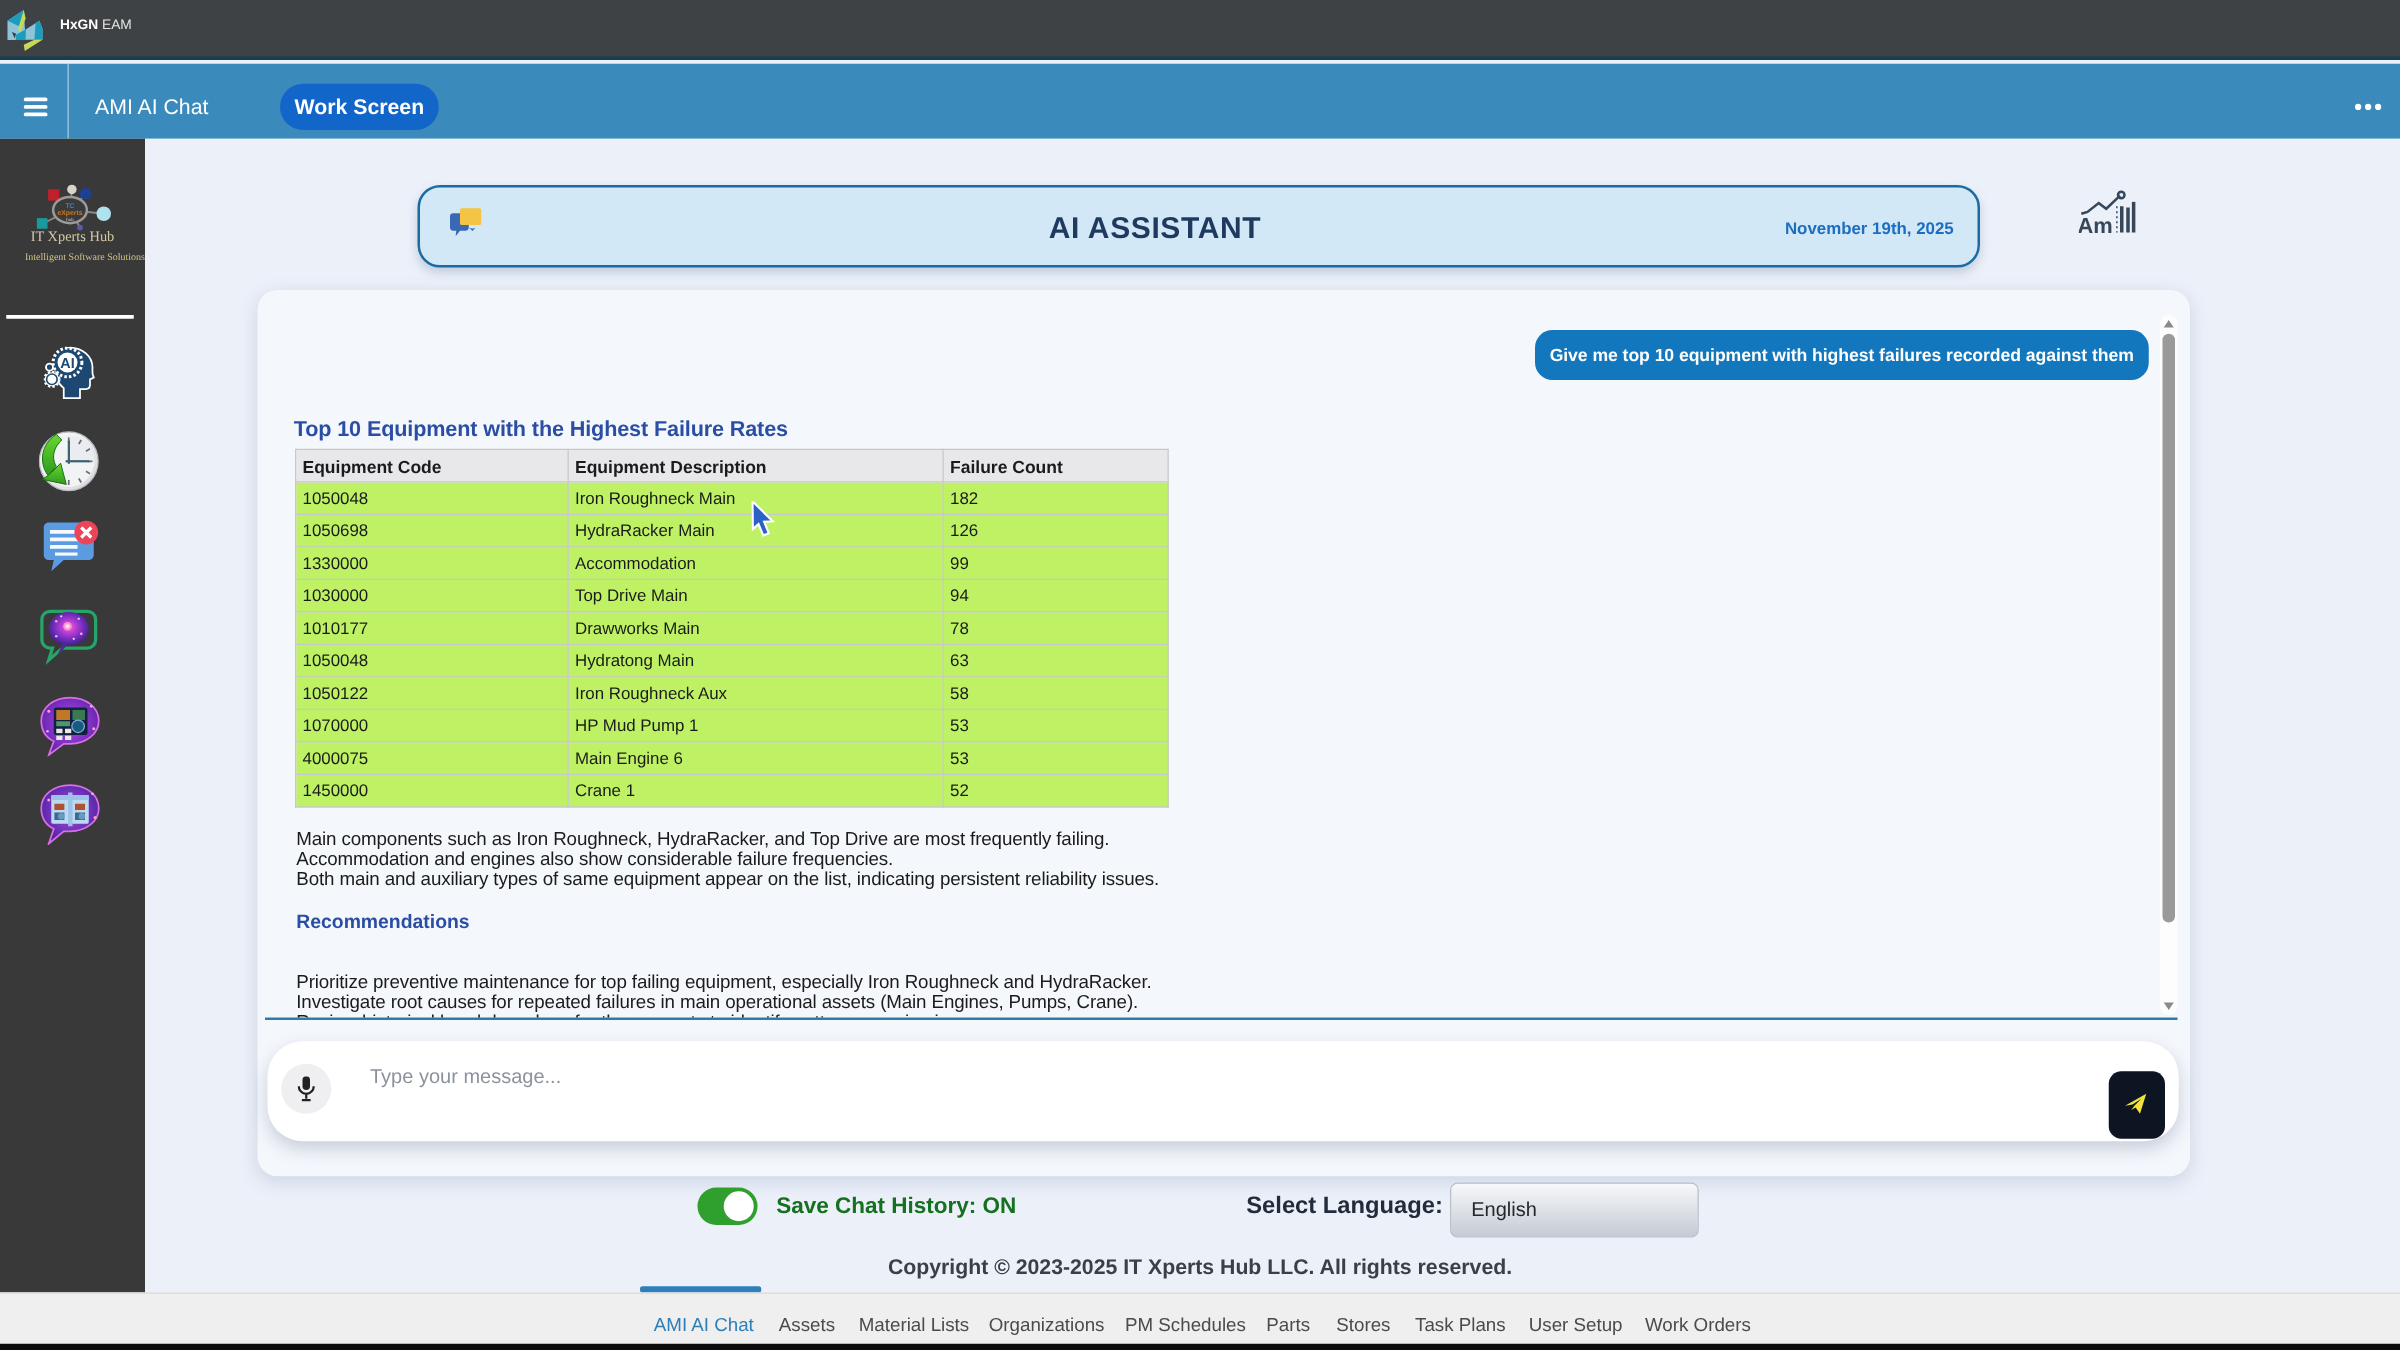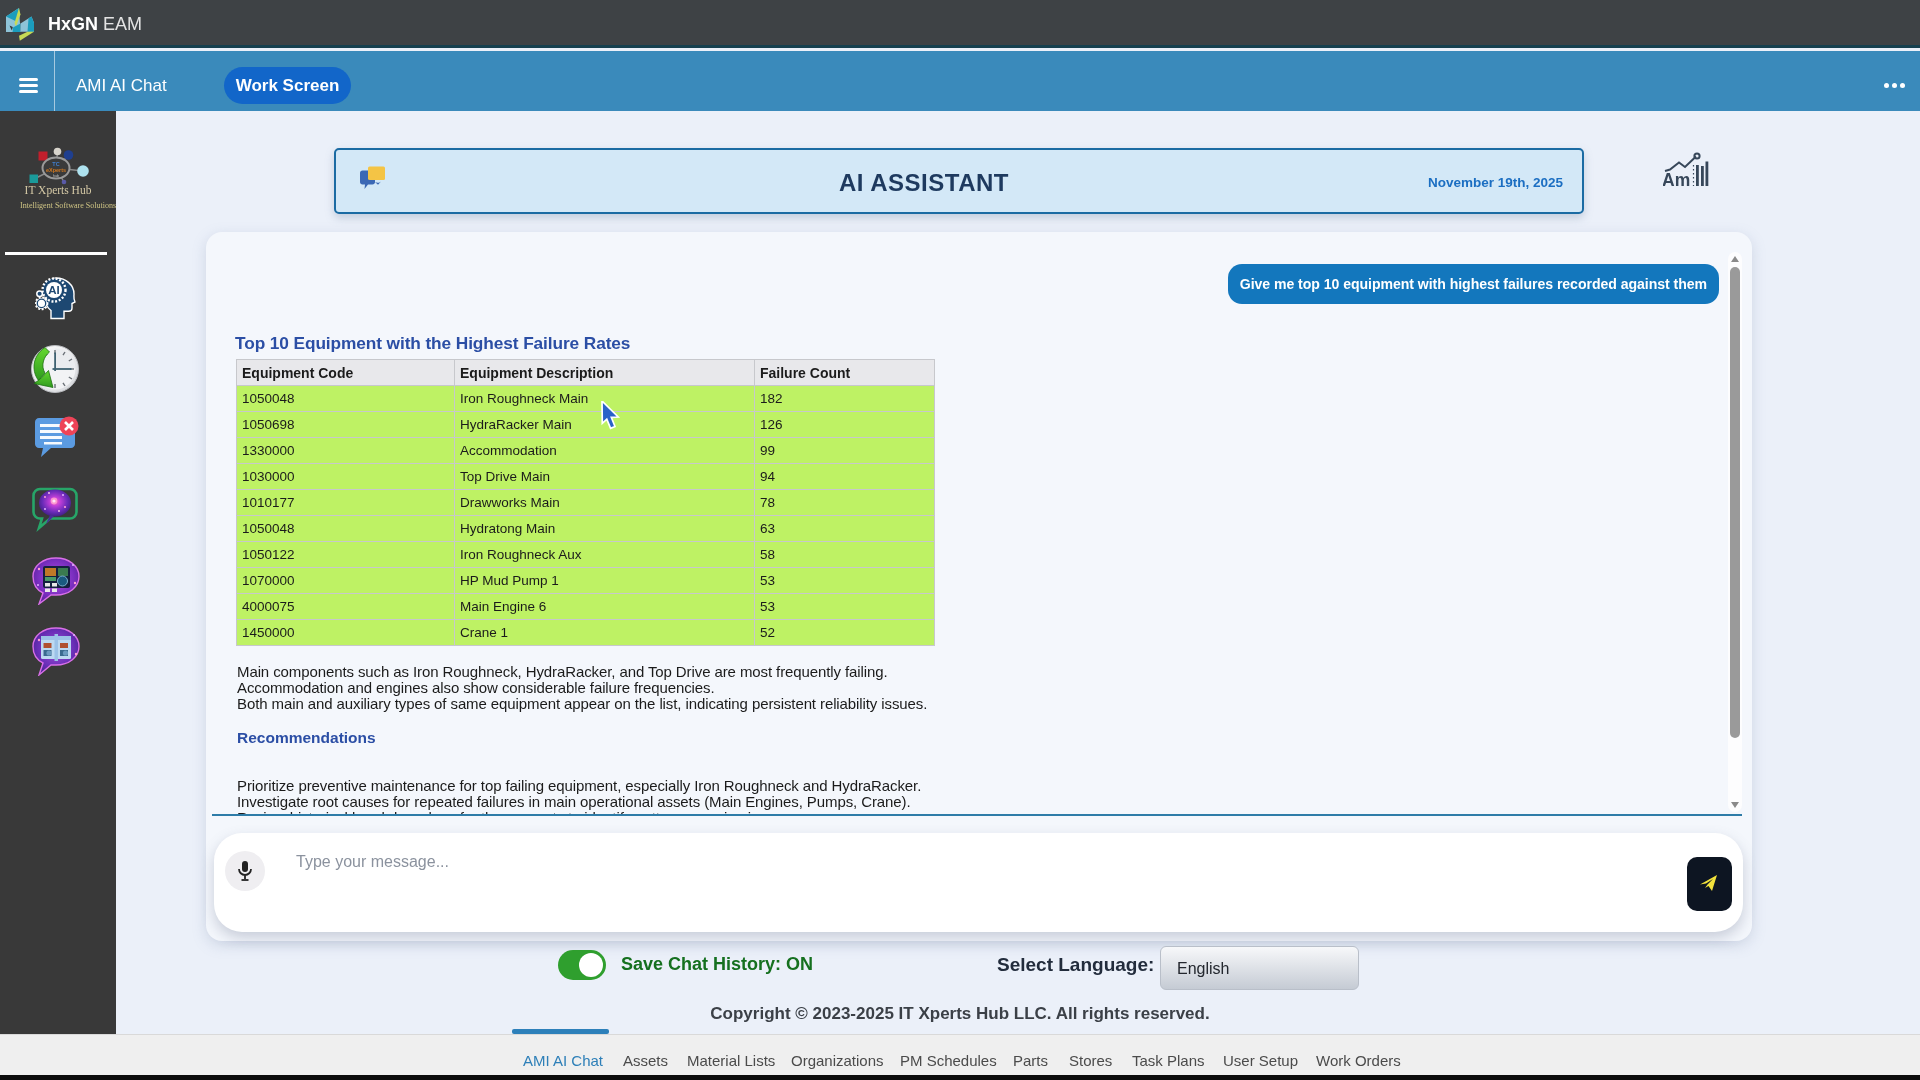"HxGN EAM" div.abs { font-size: 18px -> 11px }
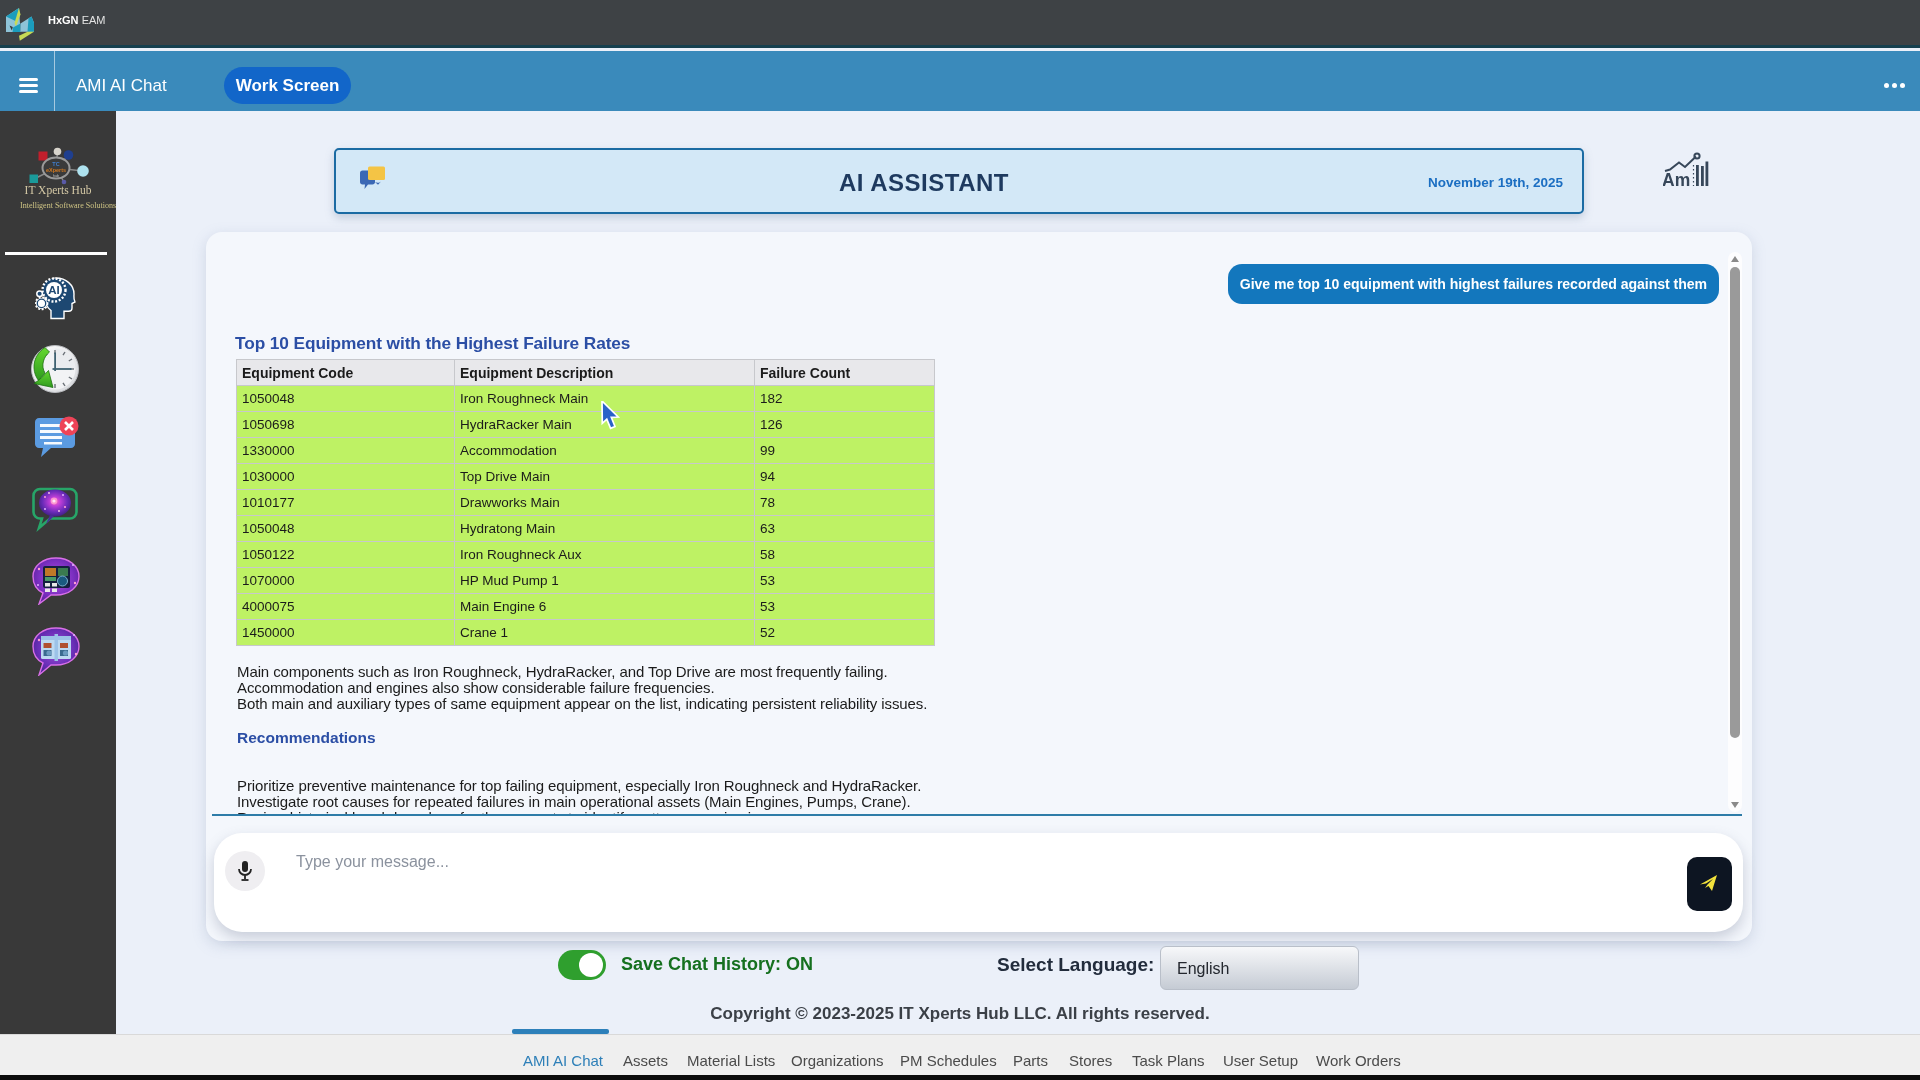"AI ASSISTANT" #banner { border-radius: 5px -> 18px }
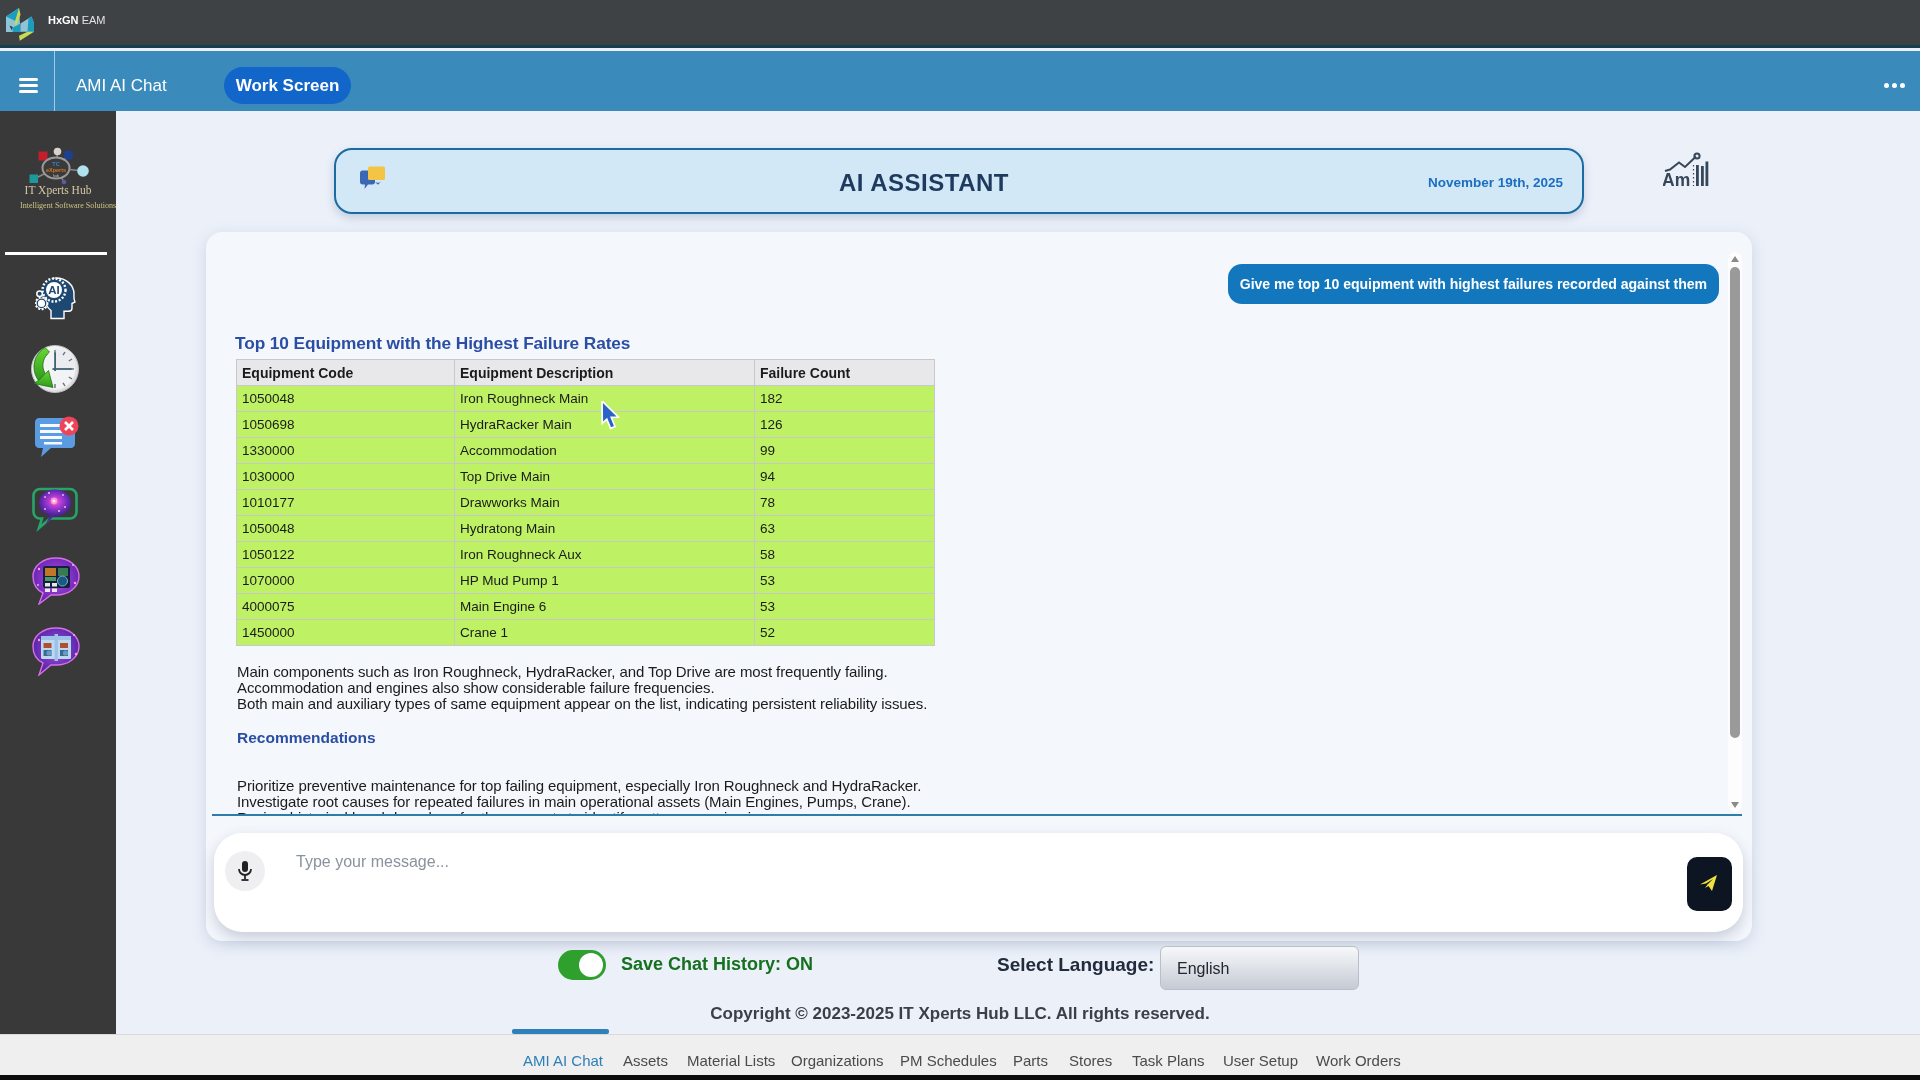"Type your message..." #inputbox { height: 99px -> 80px }
